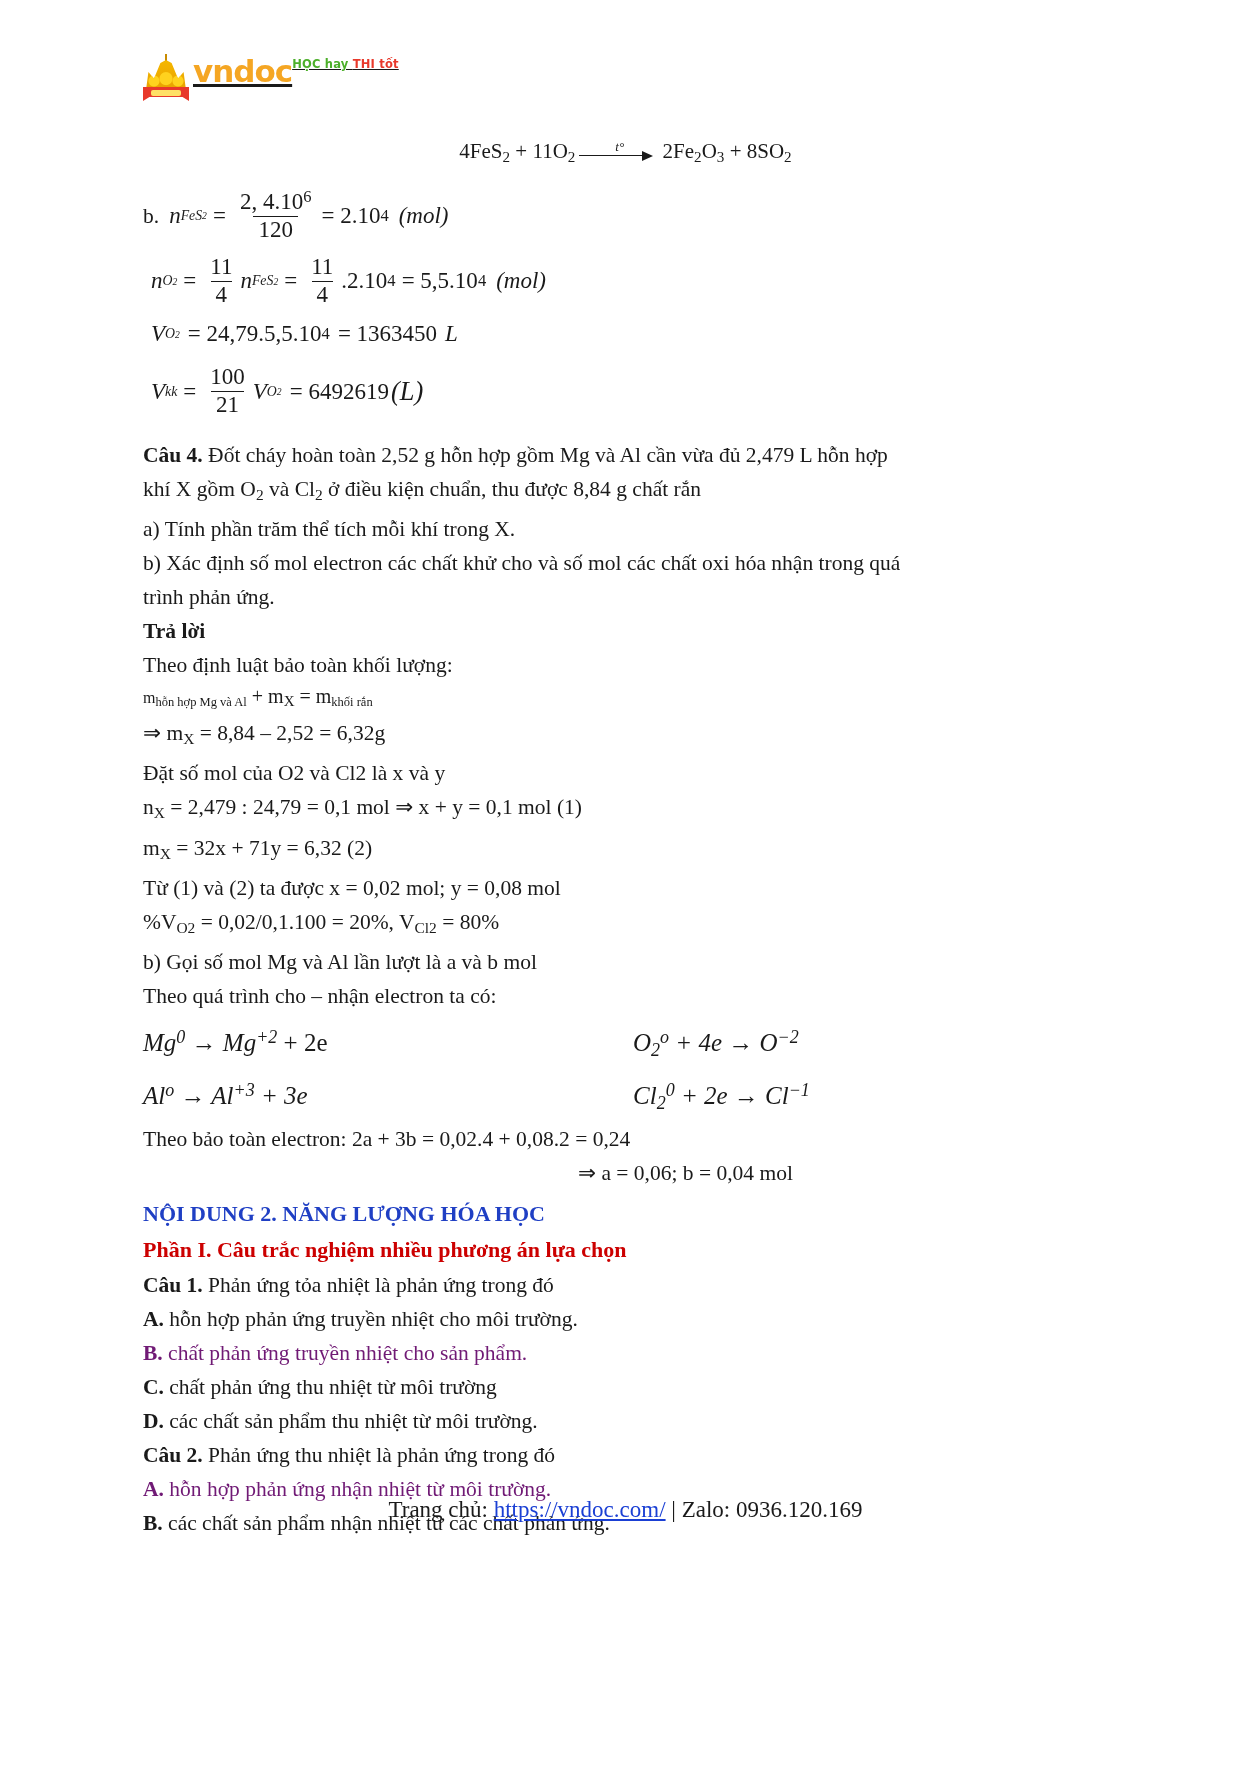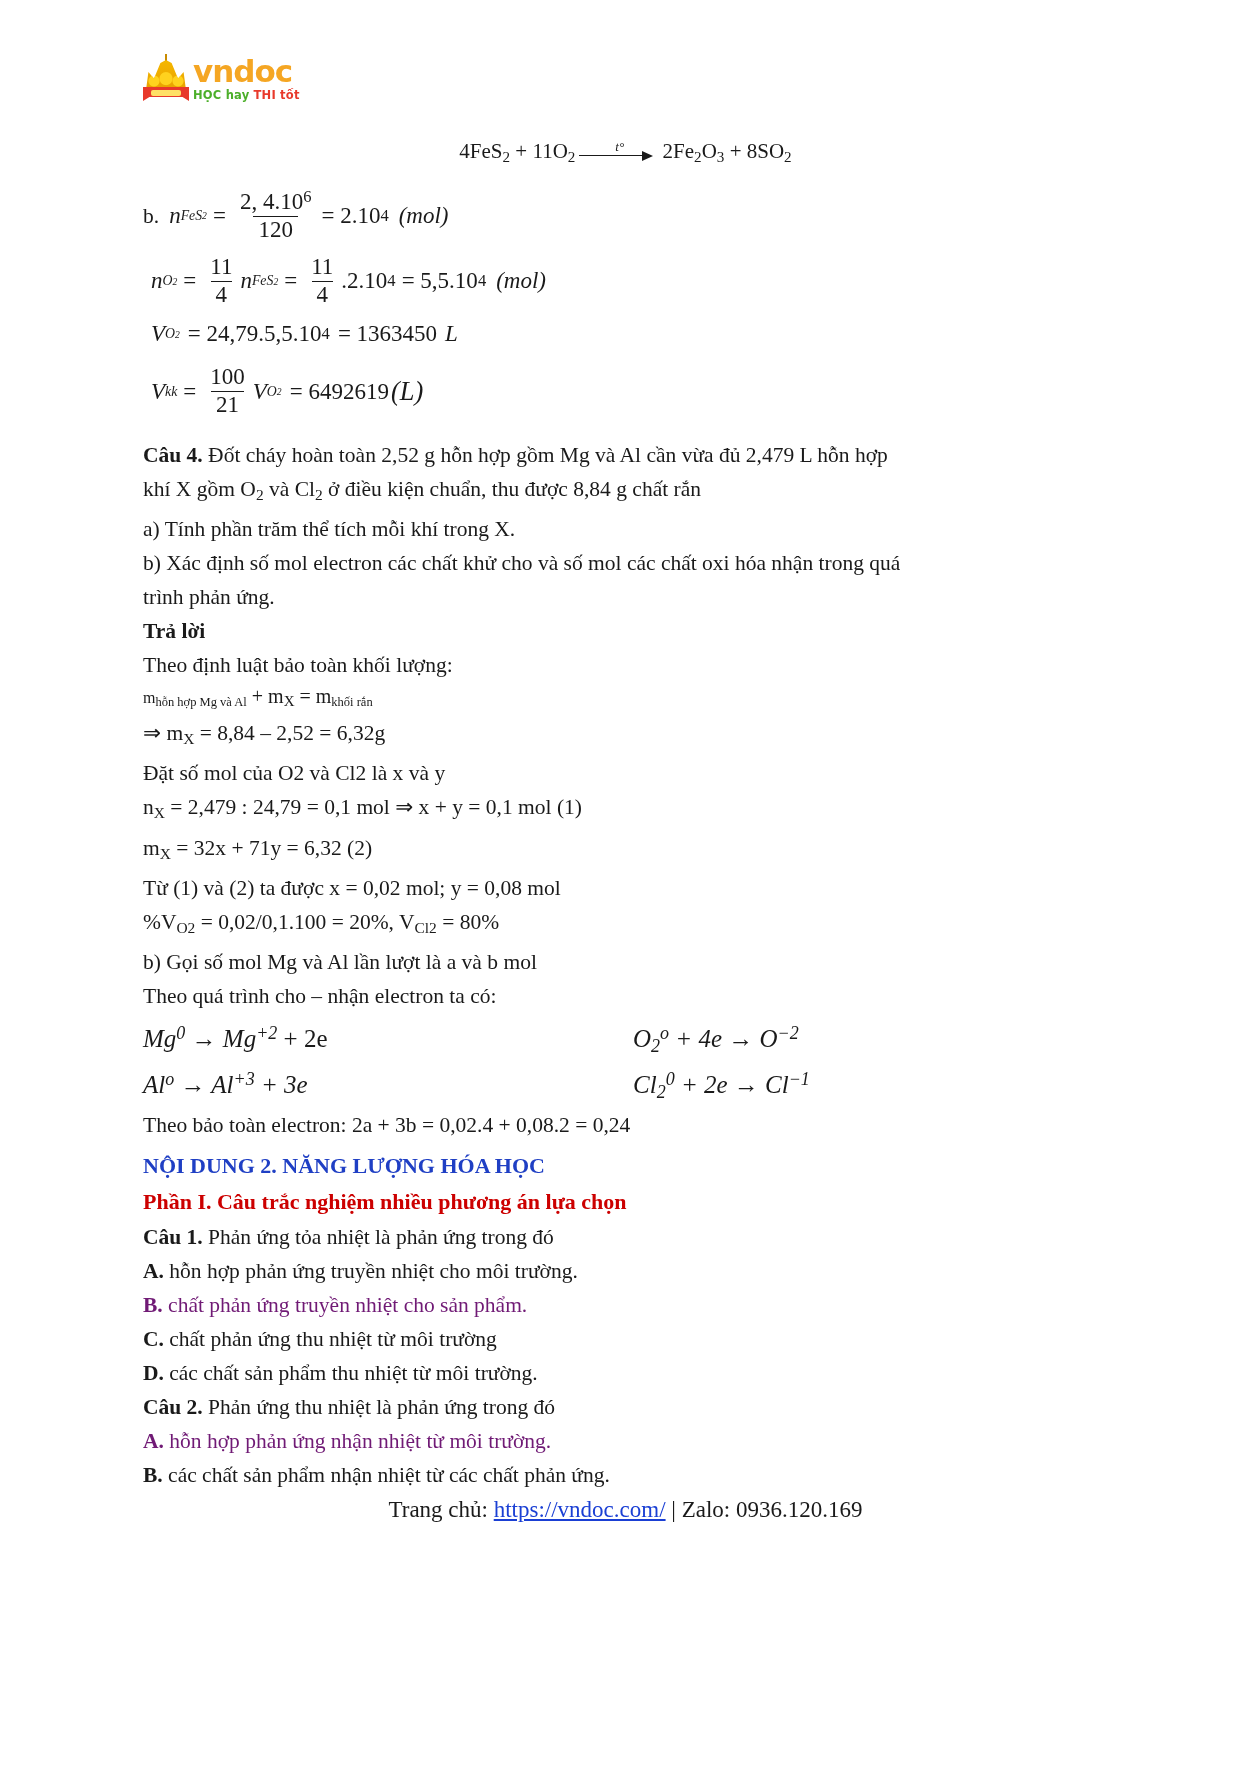"vndoc" .logo-text { flex-direction: column -> row; text-decoration: none -> underline }
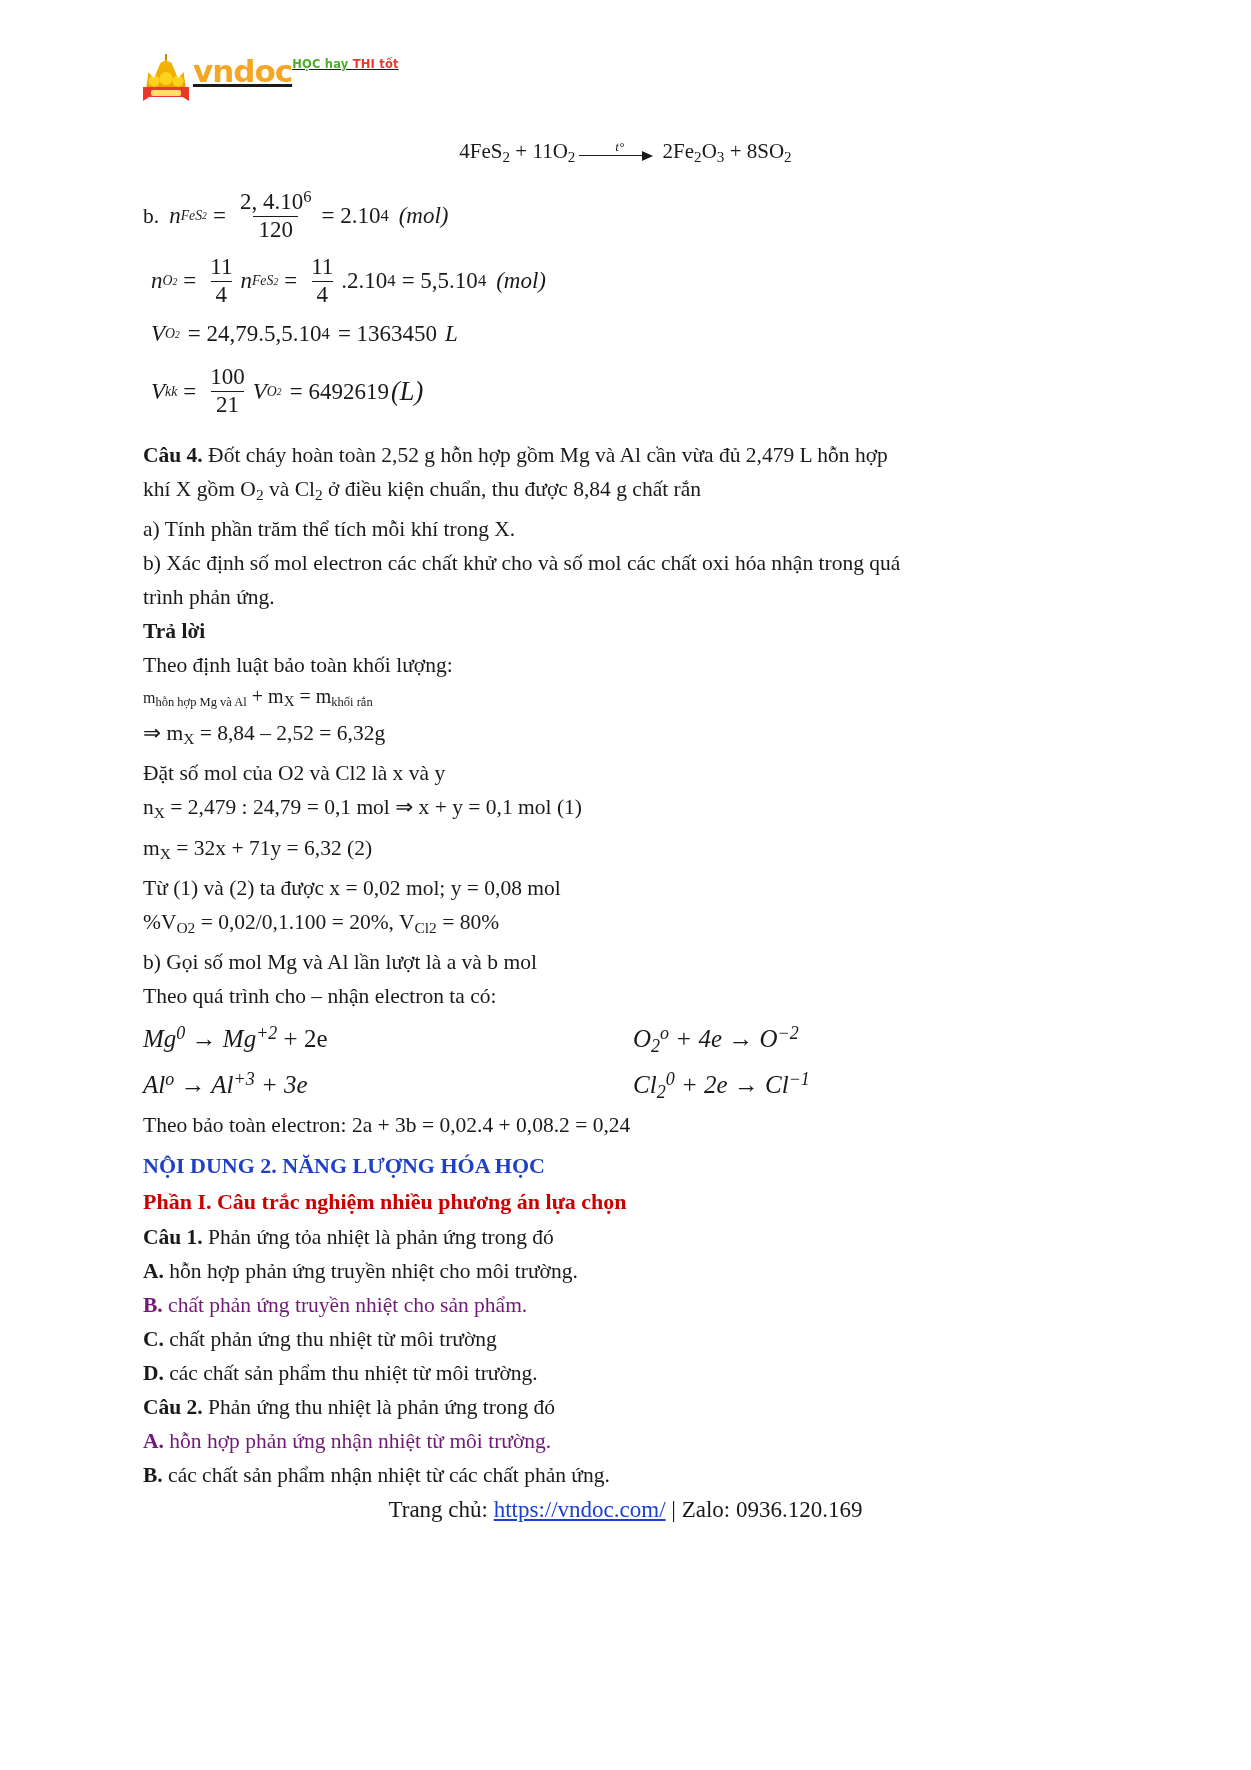"Mg0 → Mg+2 + 2e" .italic-eq { line-height: 33px -> 40px }
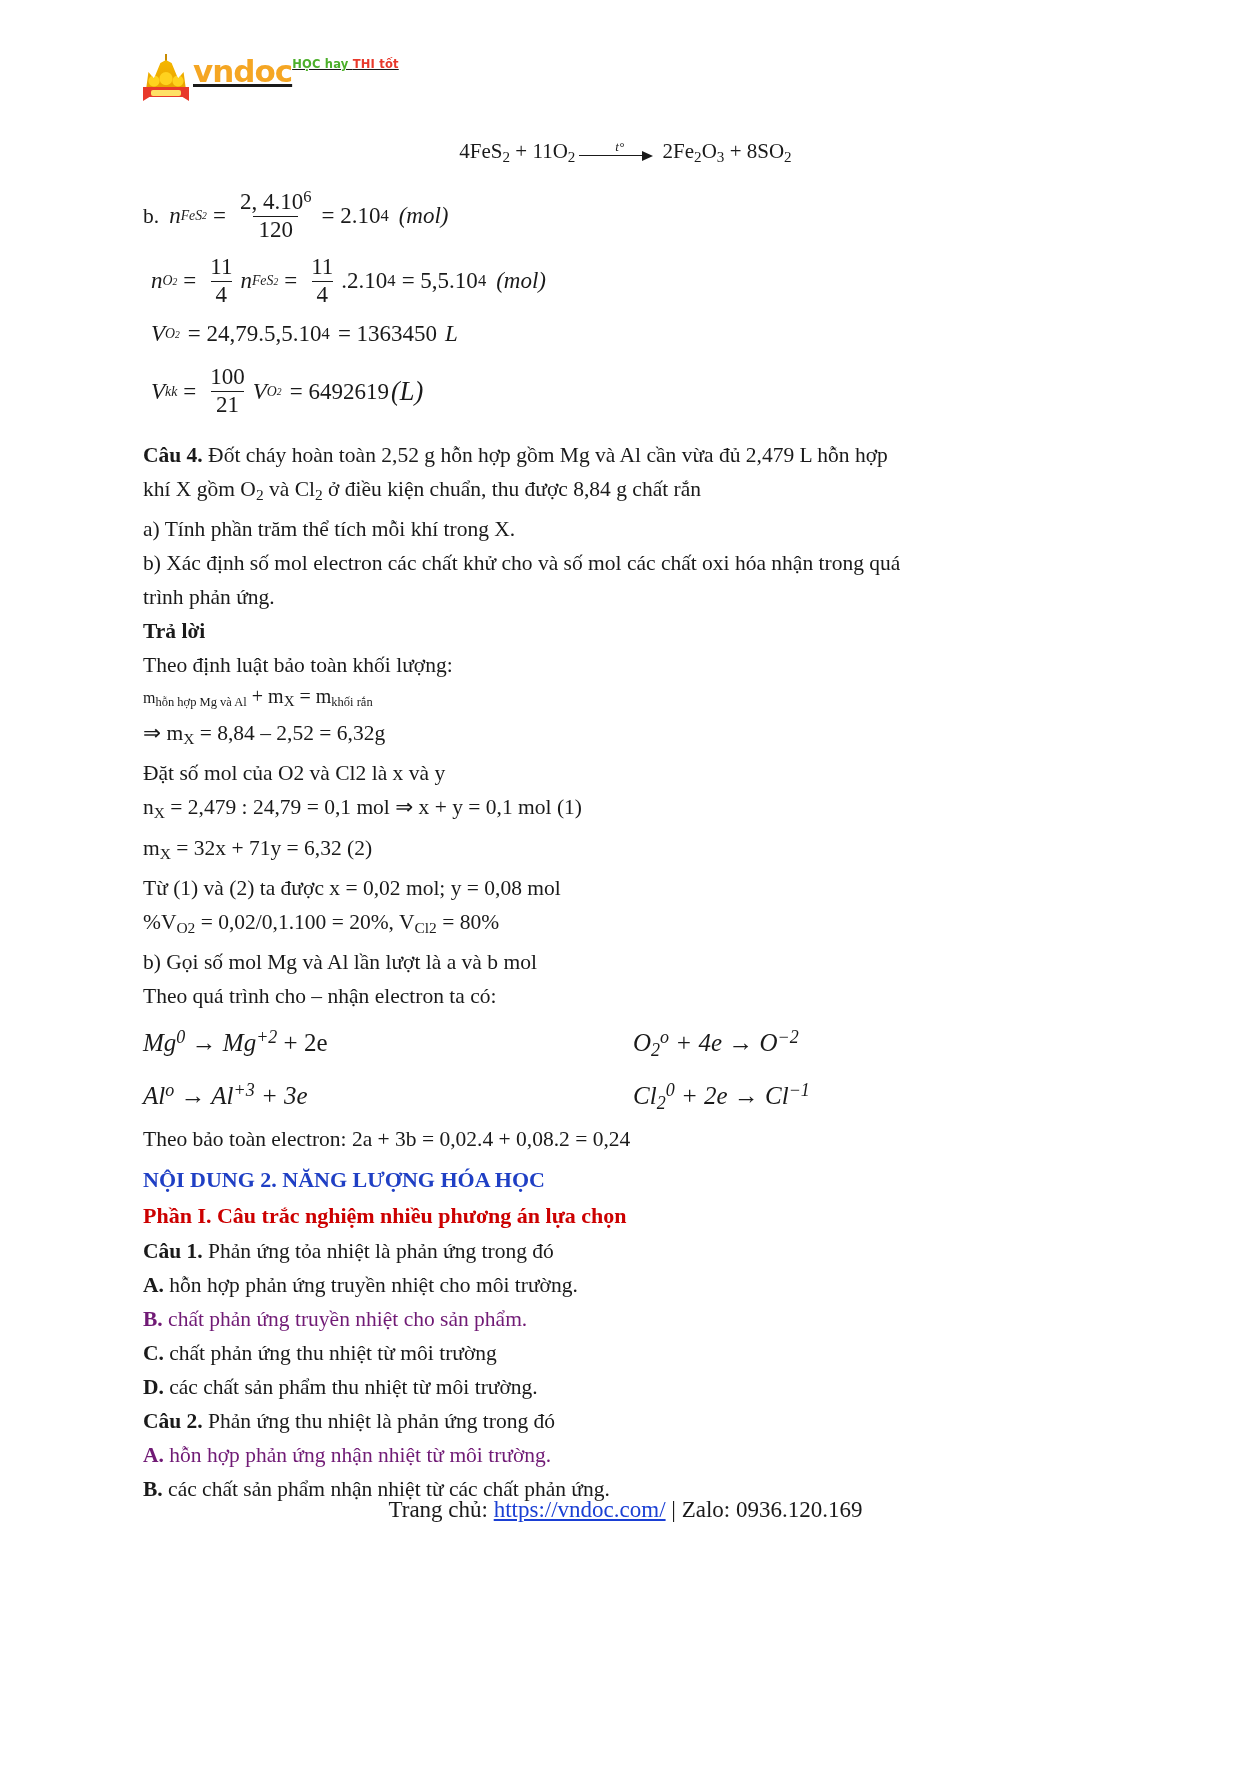"⇒ a = 0,06; b" div.center-line { html: none -> <div>⇒ a = 0,06; b = 0,04 mol</div> }
